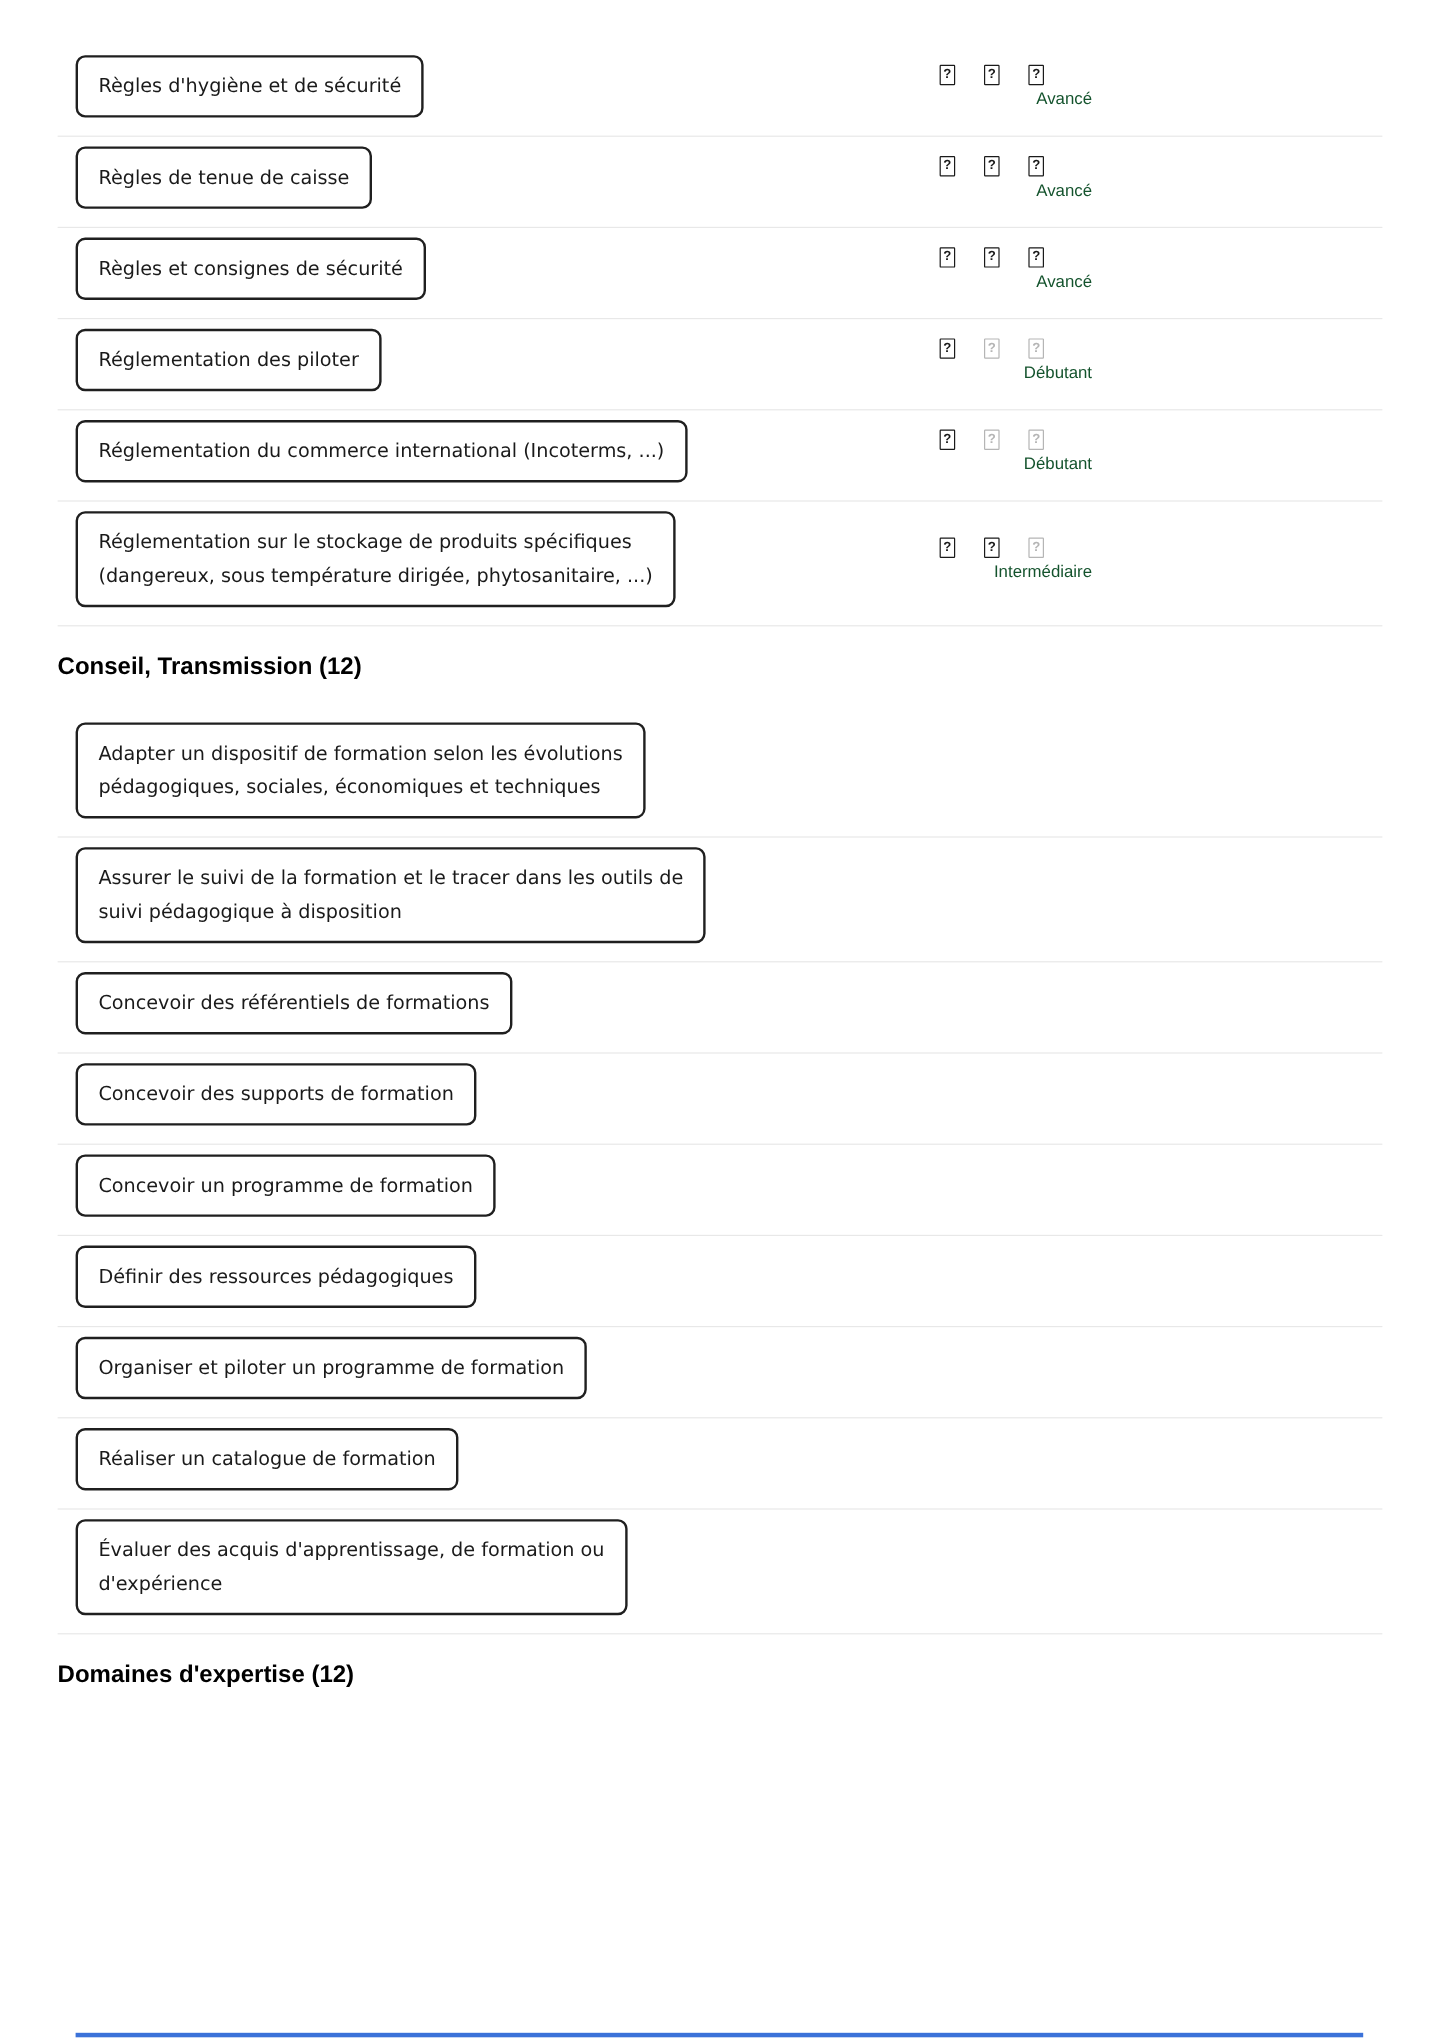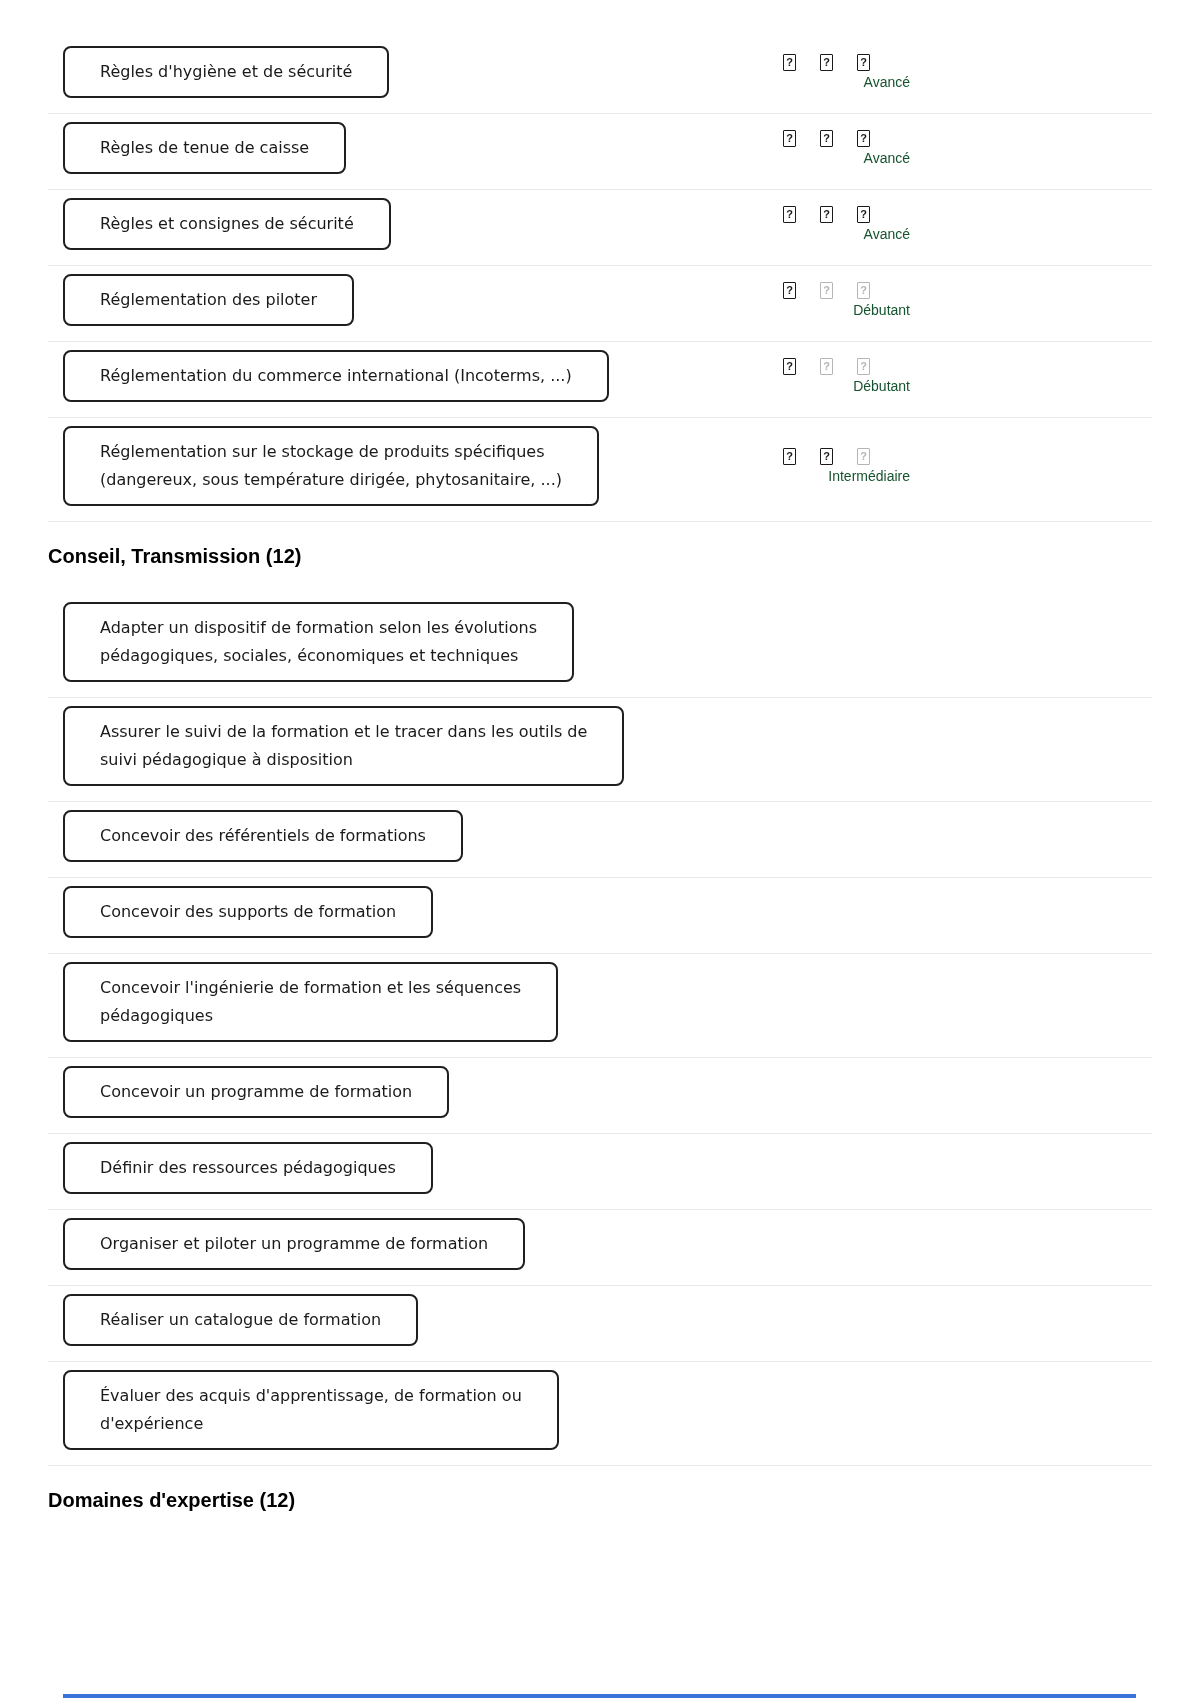"Règles d'hygiène et de sécurité" .skill-box { padding: 10px 35px -> 10px 17px }
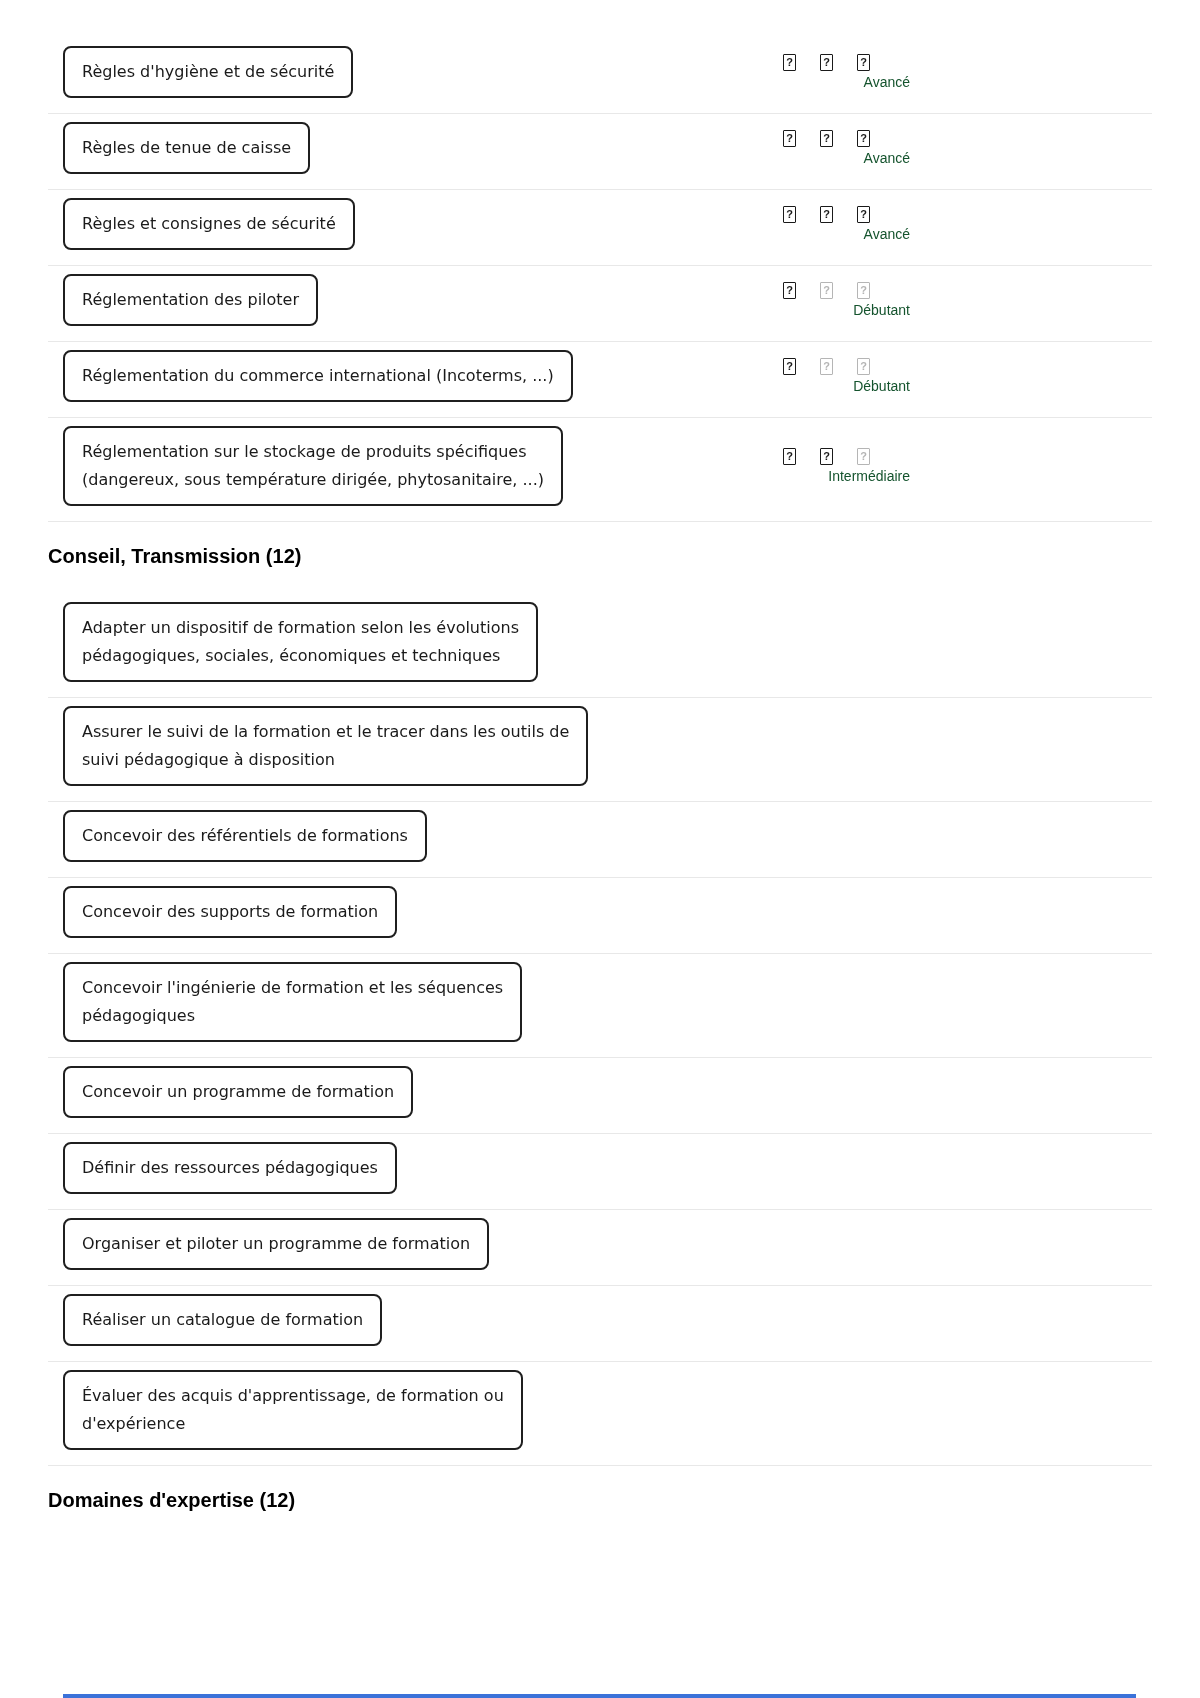"Concevoir l'ingénierie de formation et" div.row { html: <div> <div> <span>Concevoir l'ingénierie de formation et les séquences pédagogiques</span> </div> </div> -> none }
